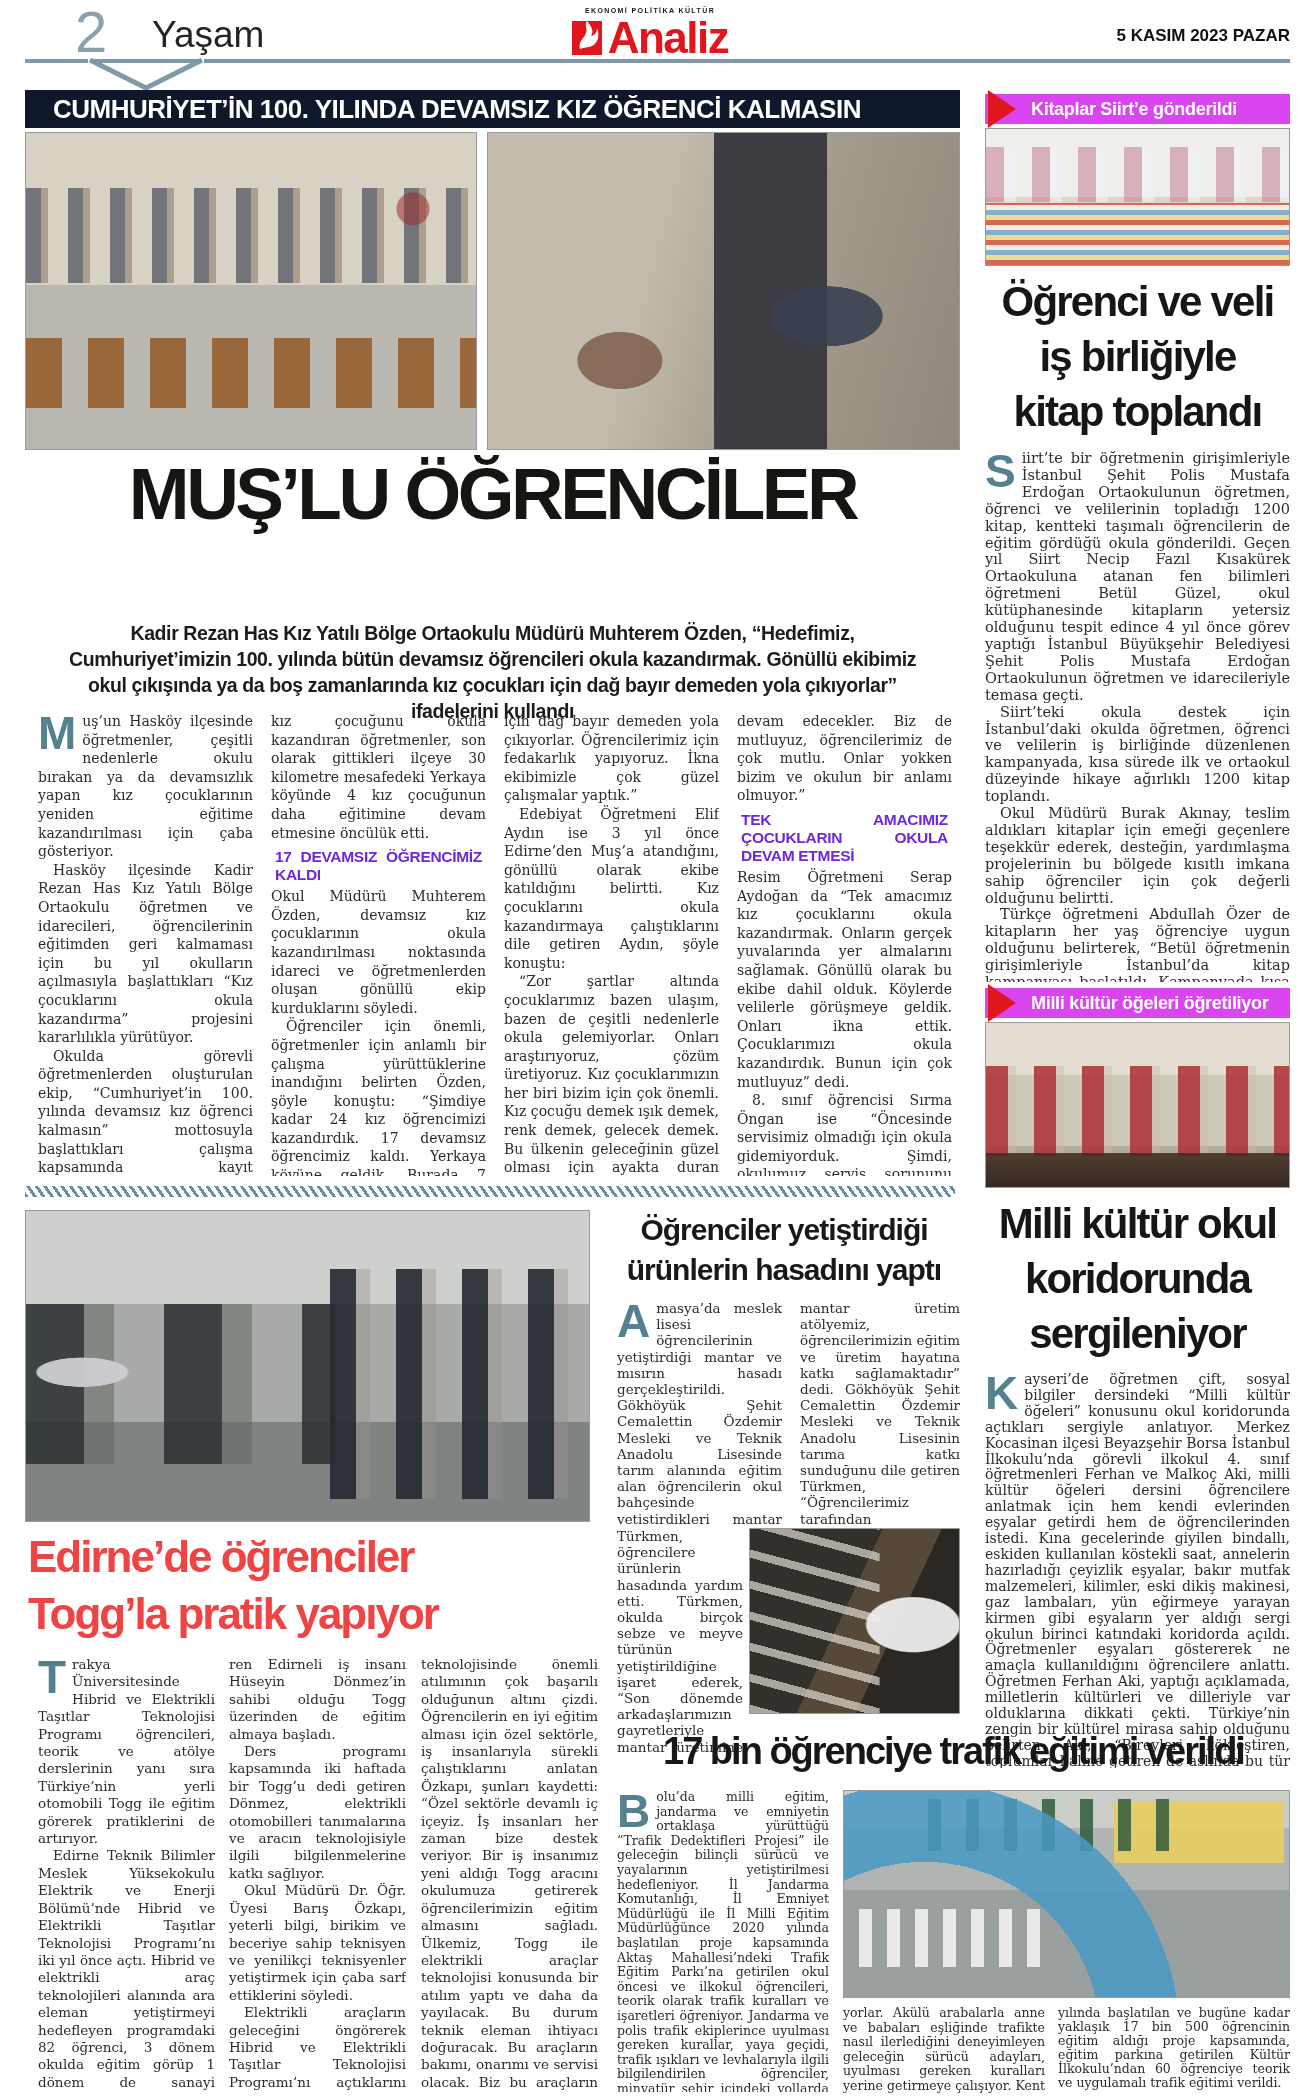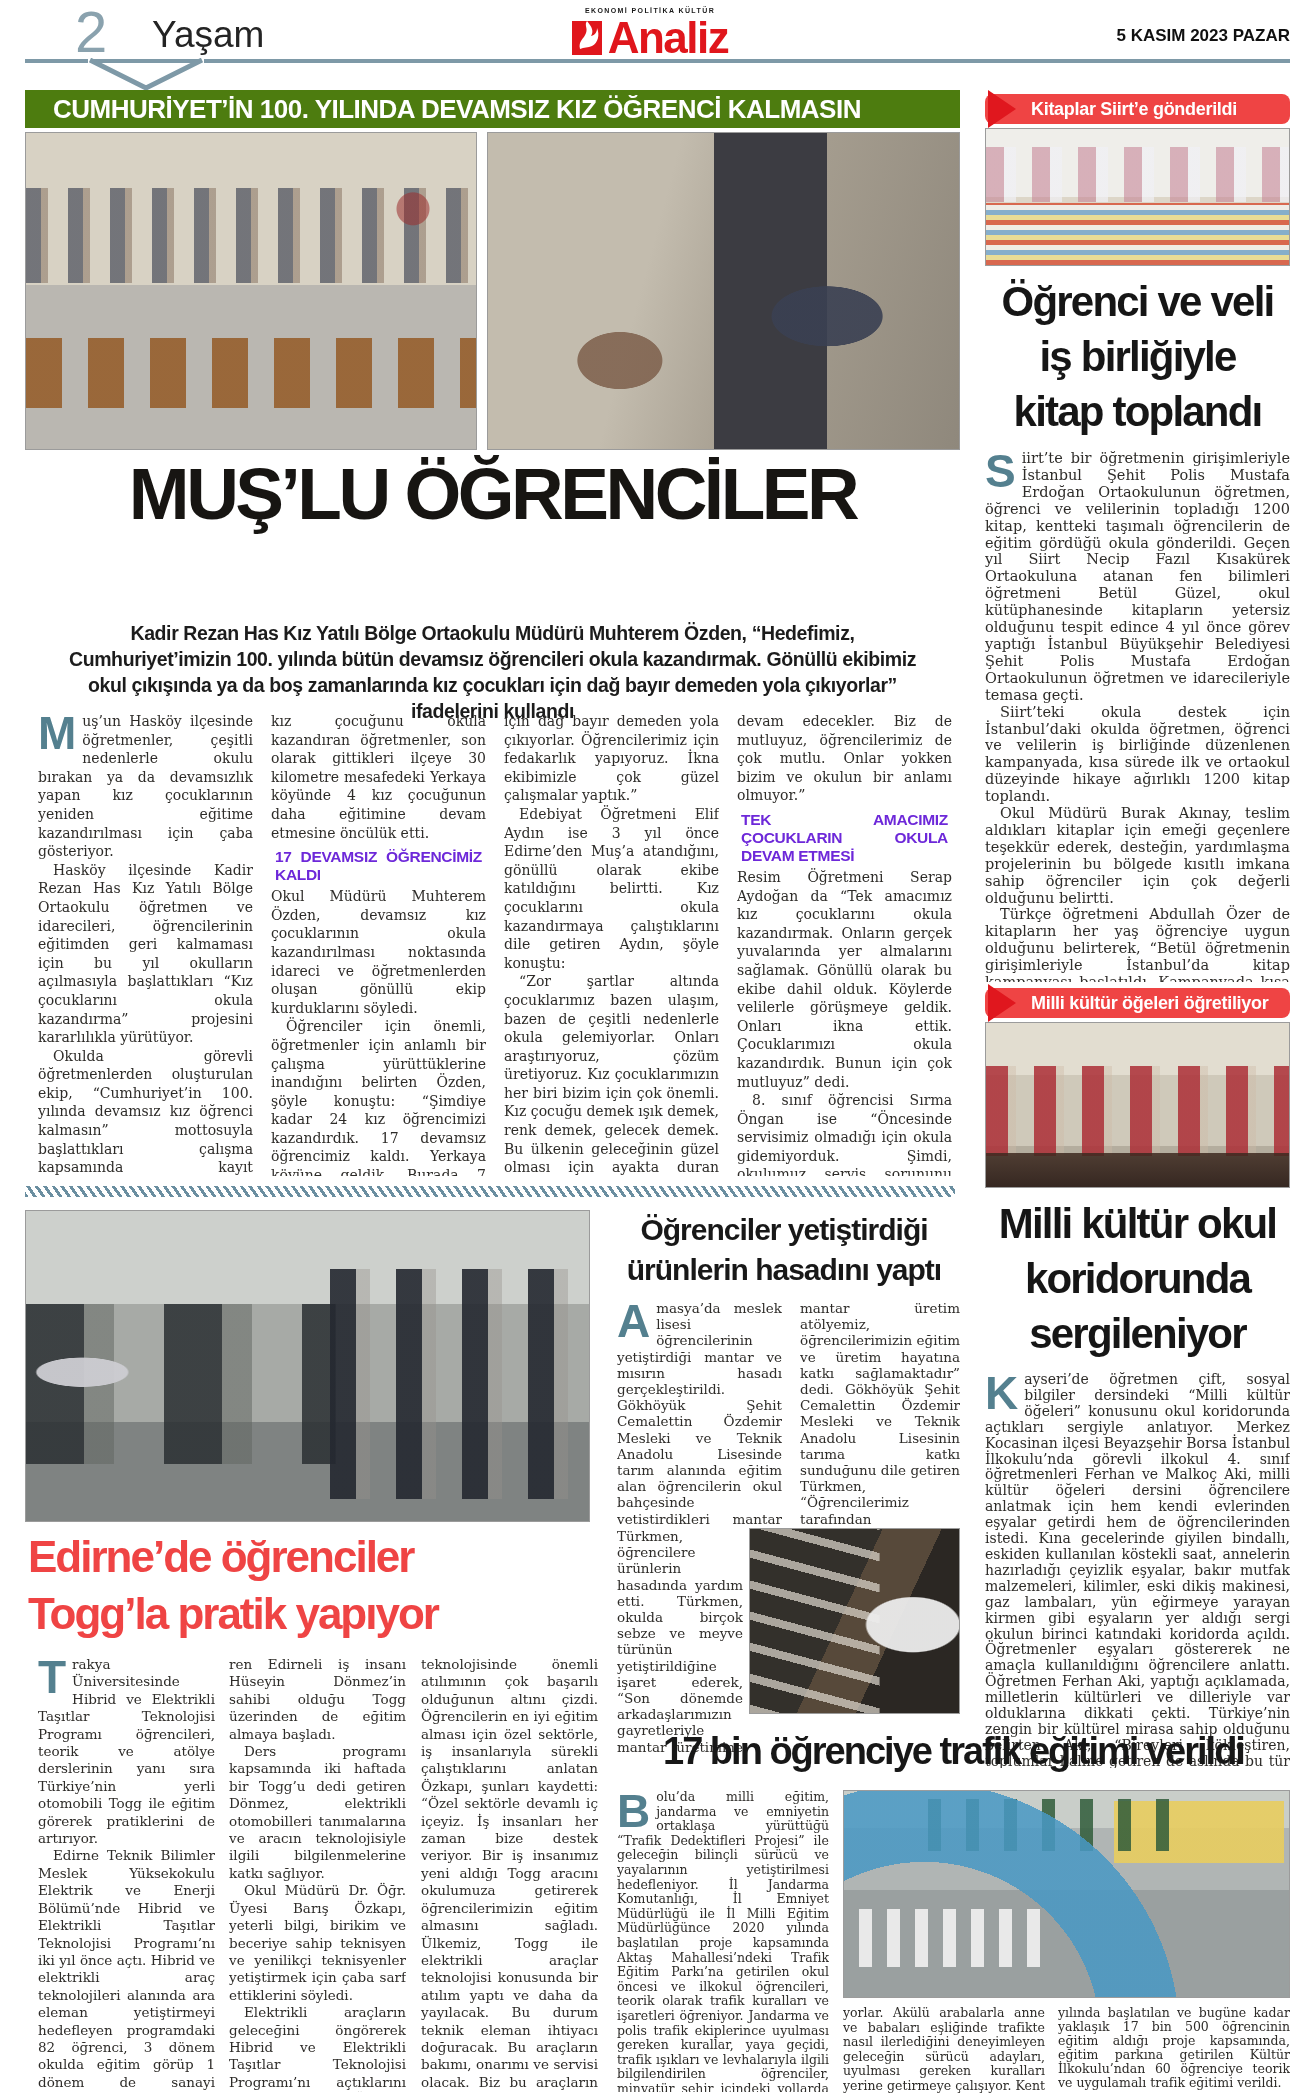"CUMHURİYET’İN 100. YILINDA DEVAMSIZ KIZ" .banner { background: #4d7c0f -> #0f172a }
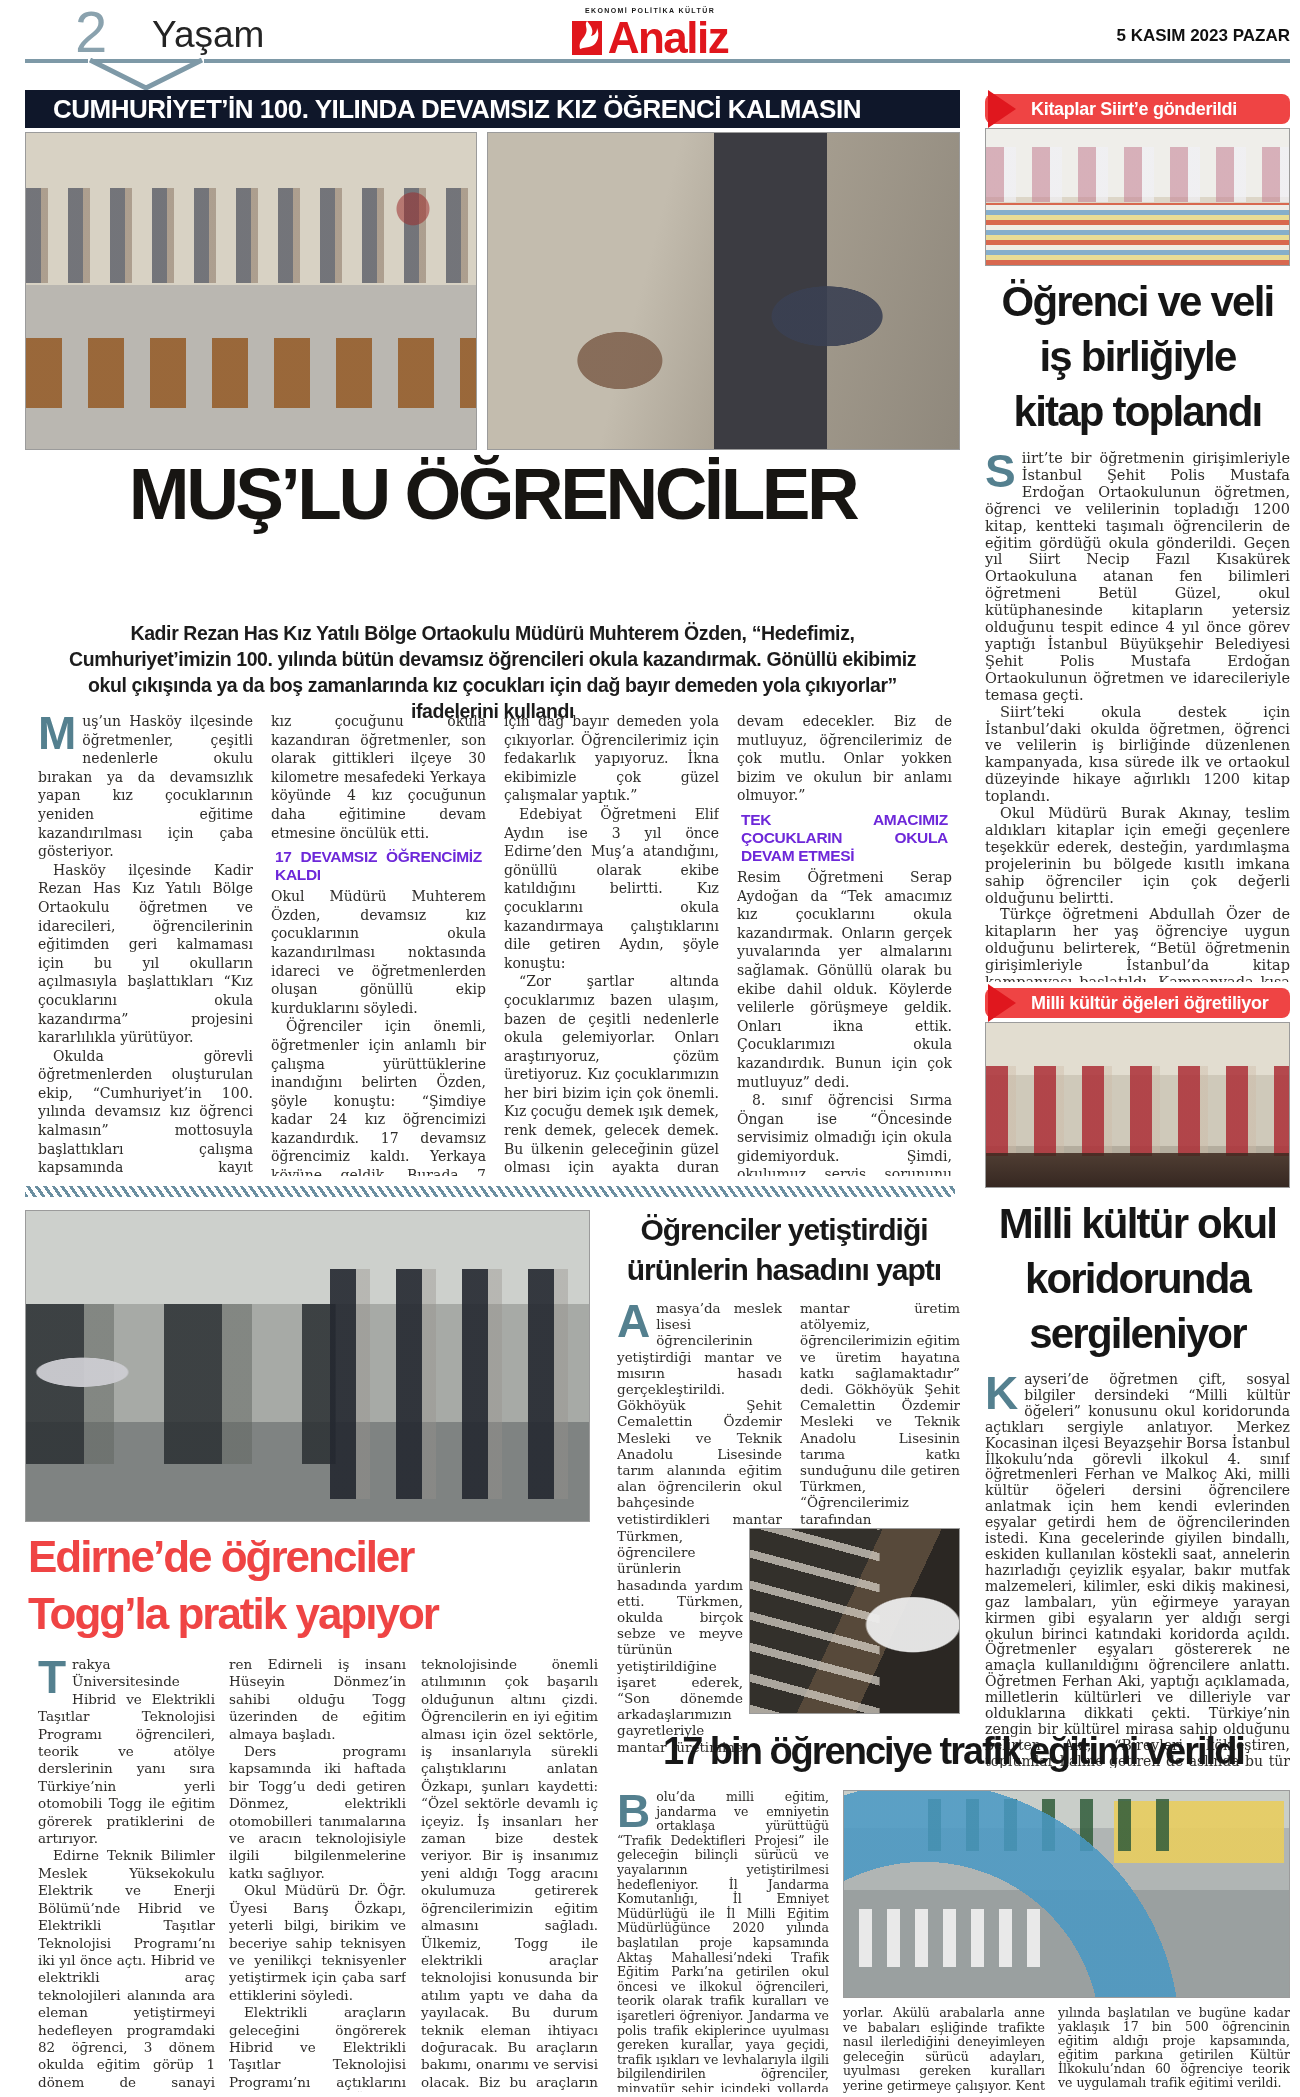"Kitaplar Siirt’e gönderildi" .kicker { background: #ef4444 -> #d946ef; border-radius: 8px -> none }
